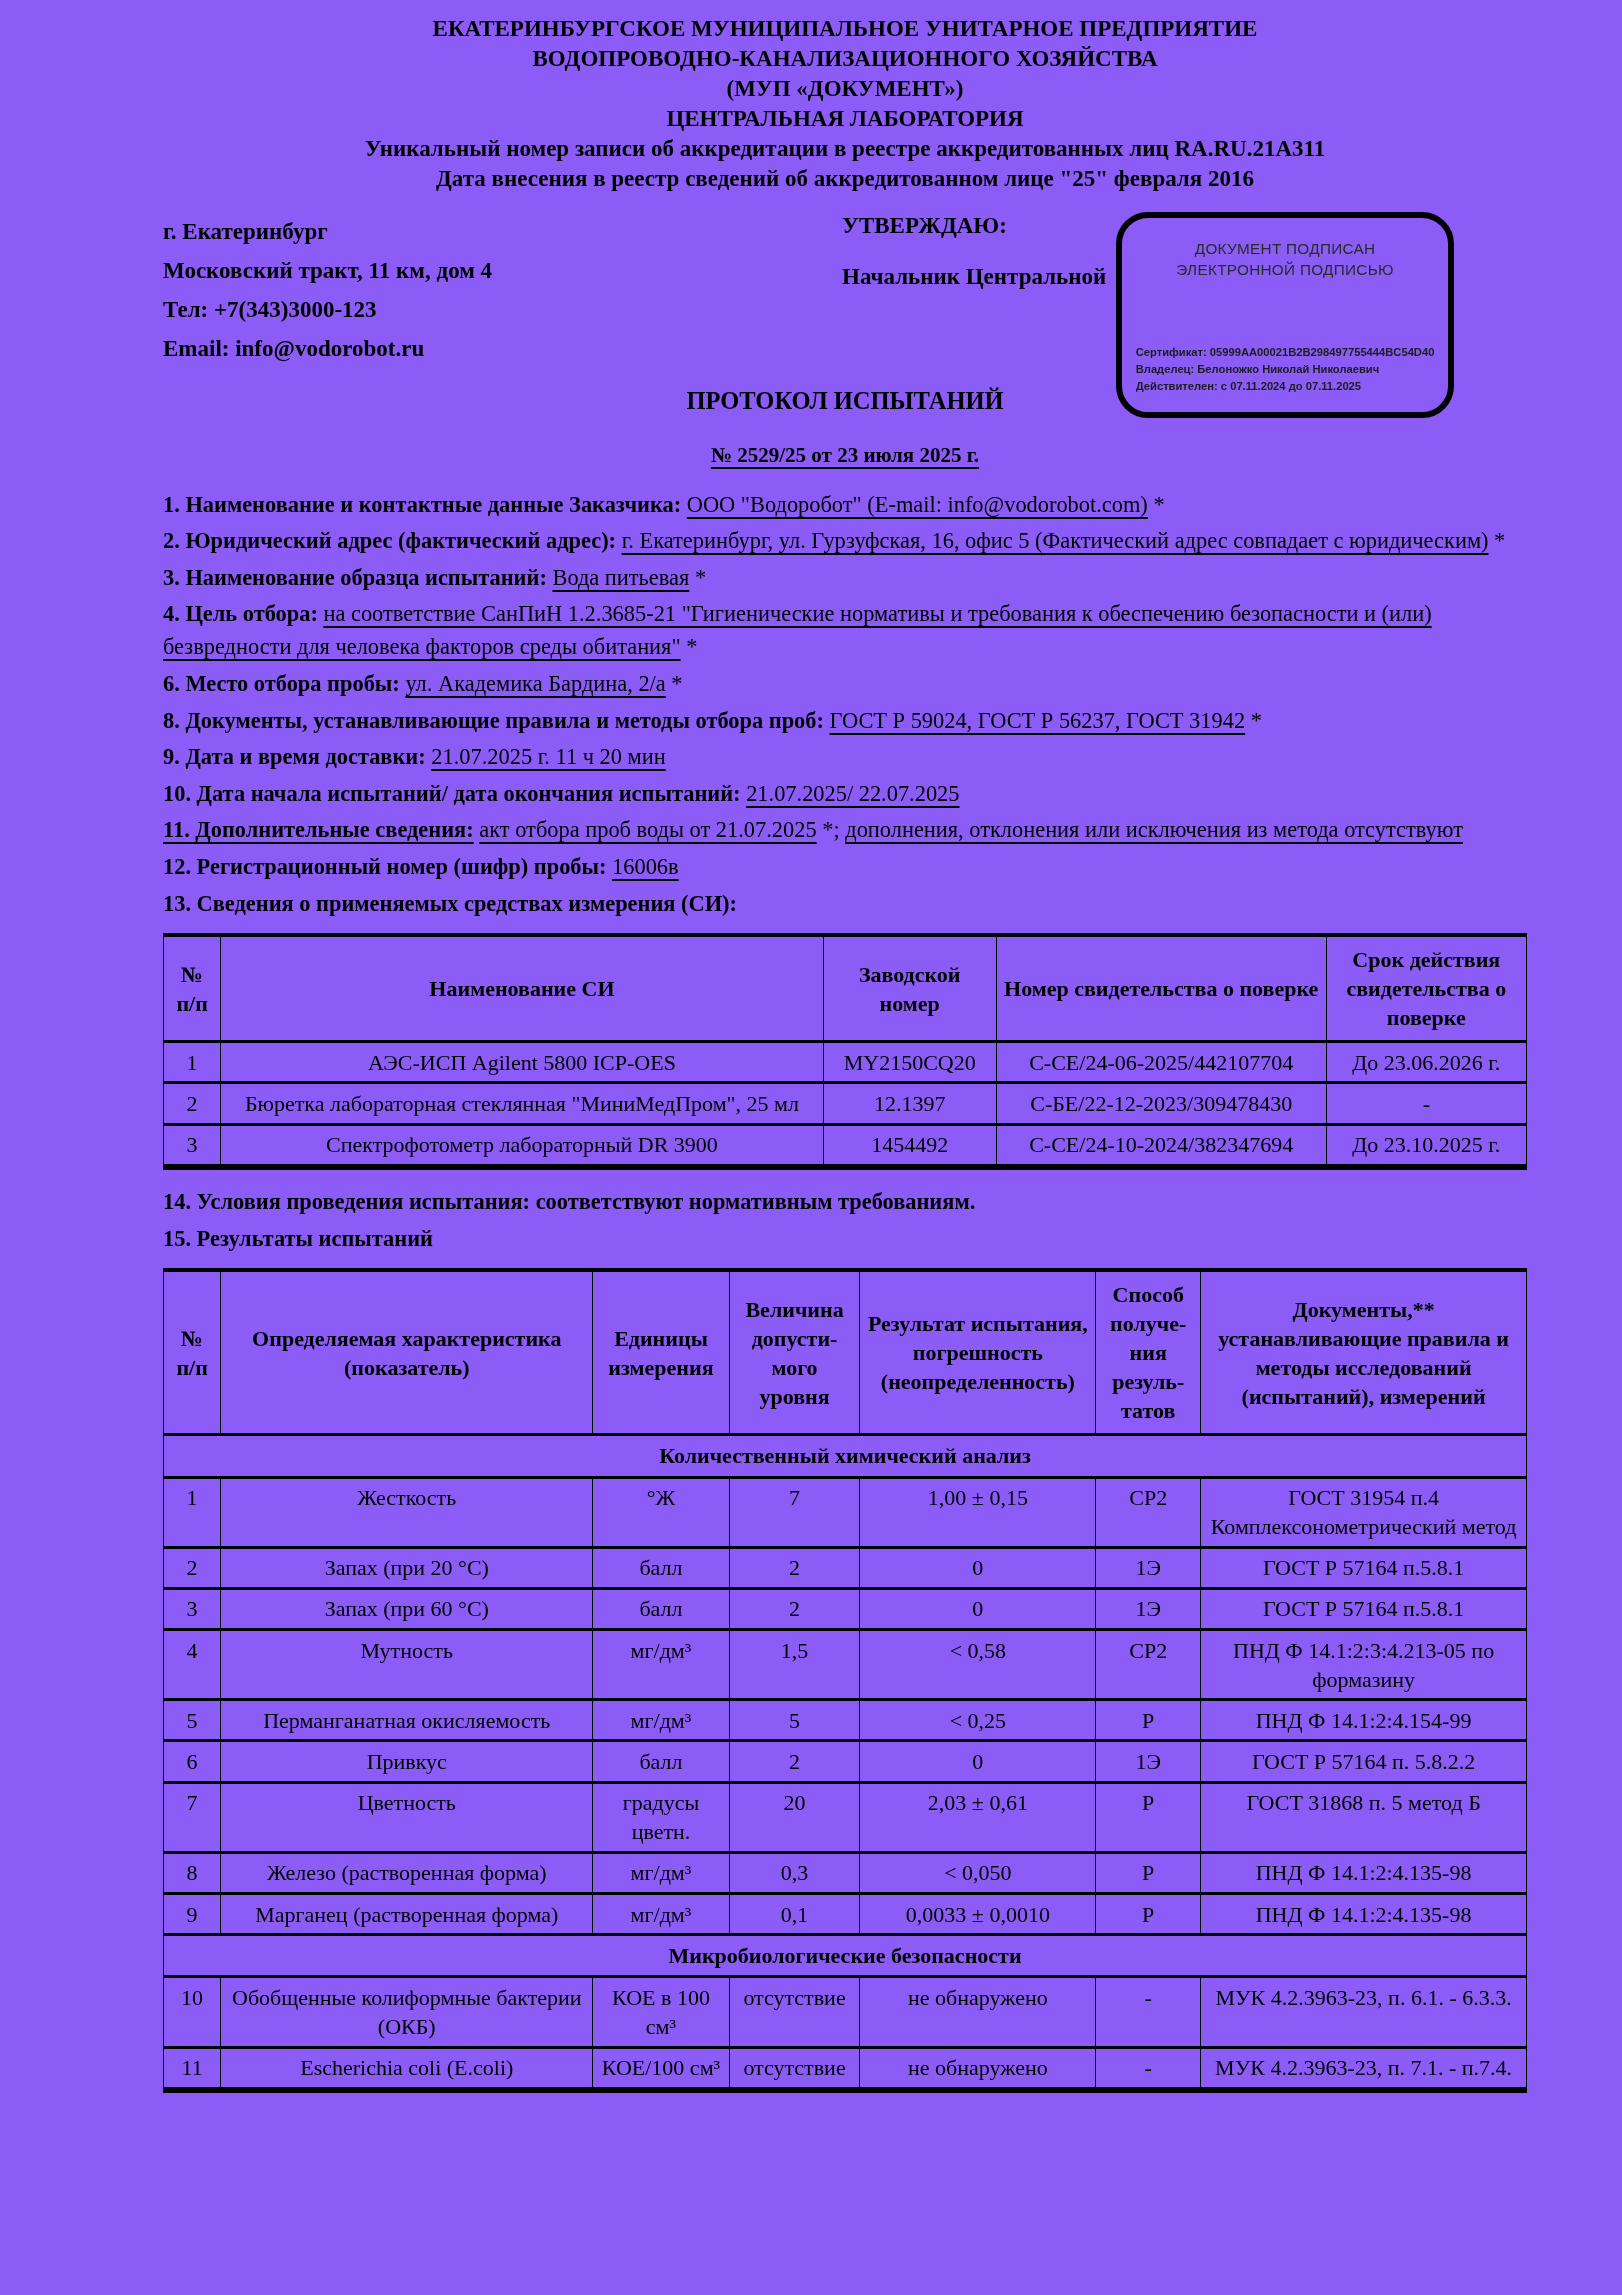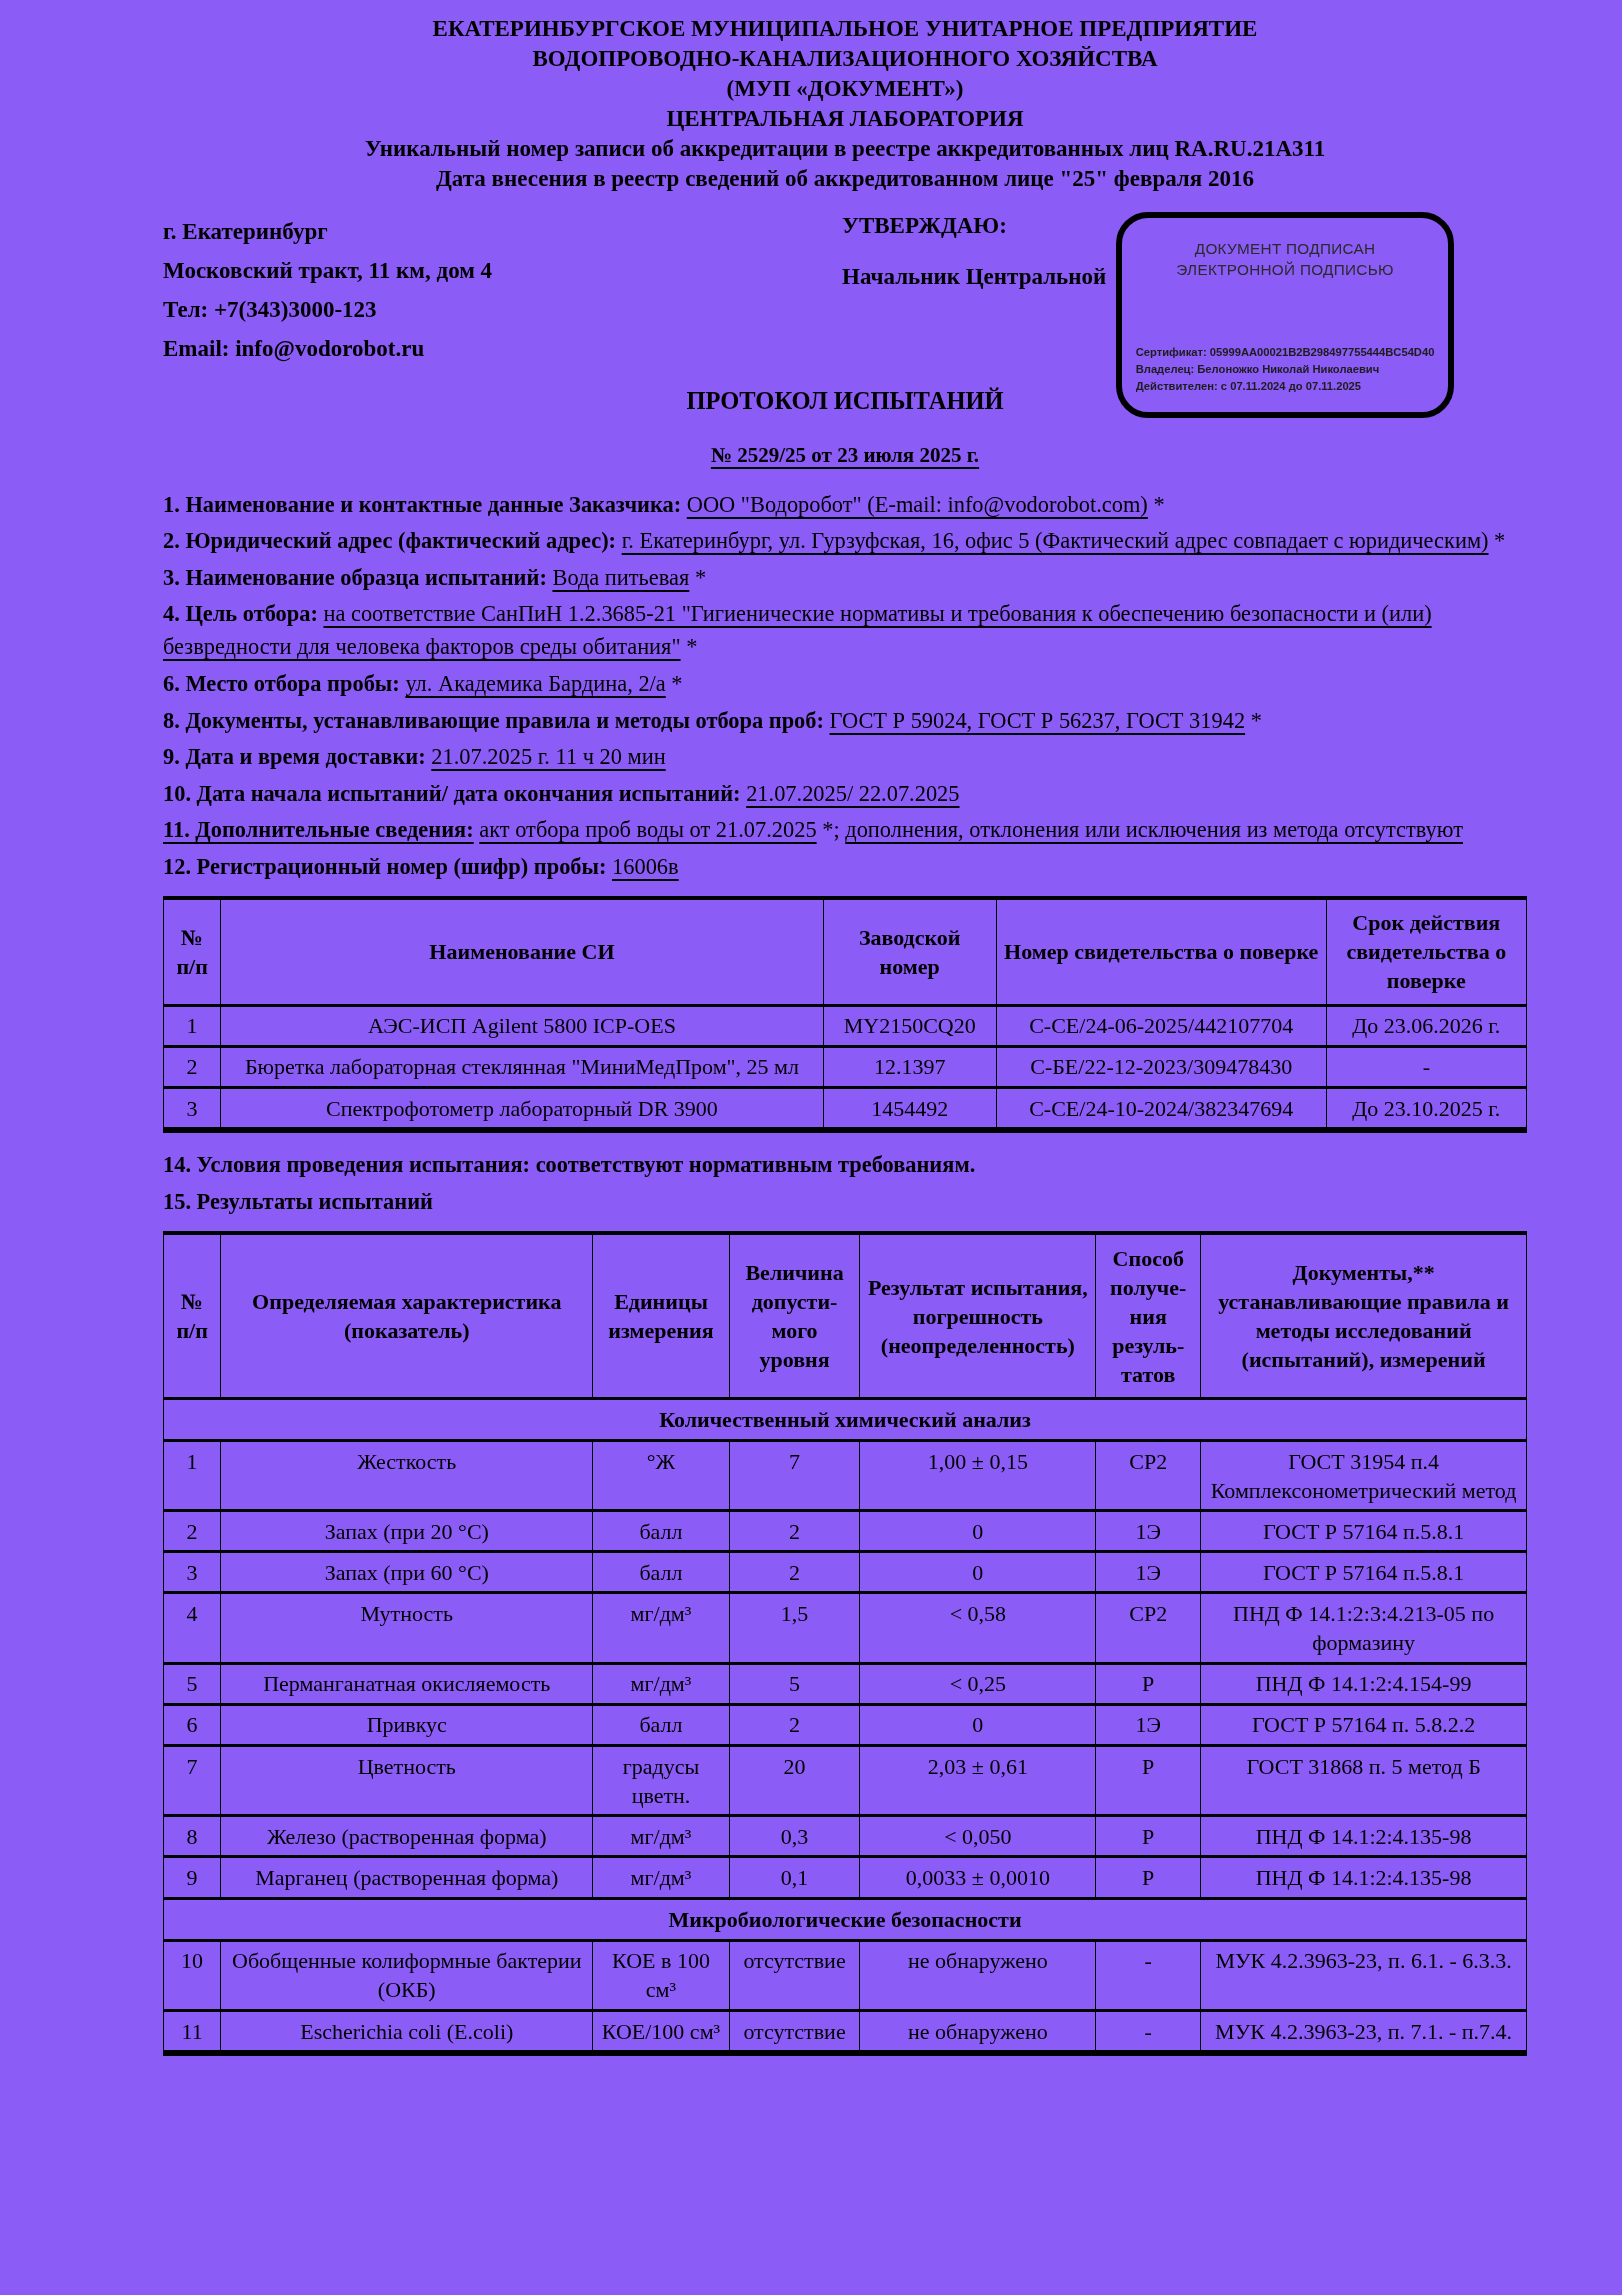"13. Сведения о применяемых средствах" p.item { html: none -> <p><b>13. Сведения о применяемых средствах измерения (СИ):</b></p> }
